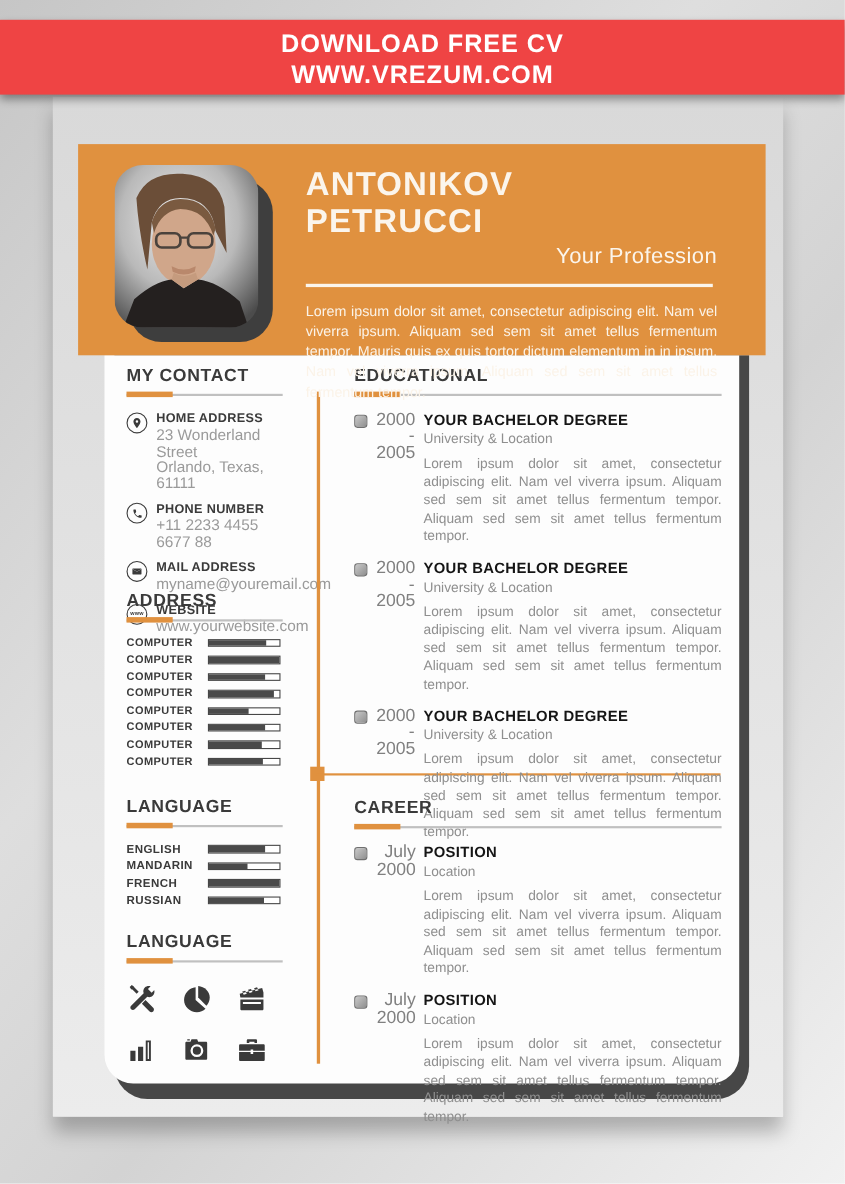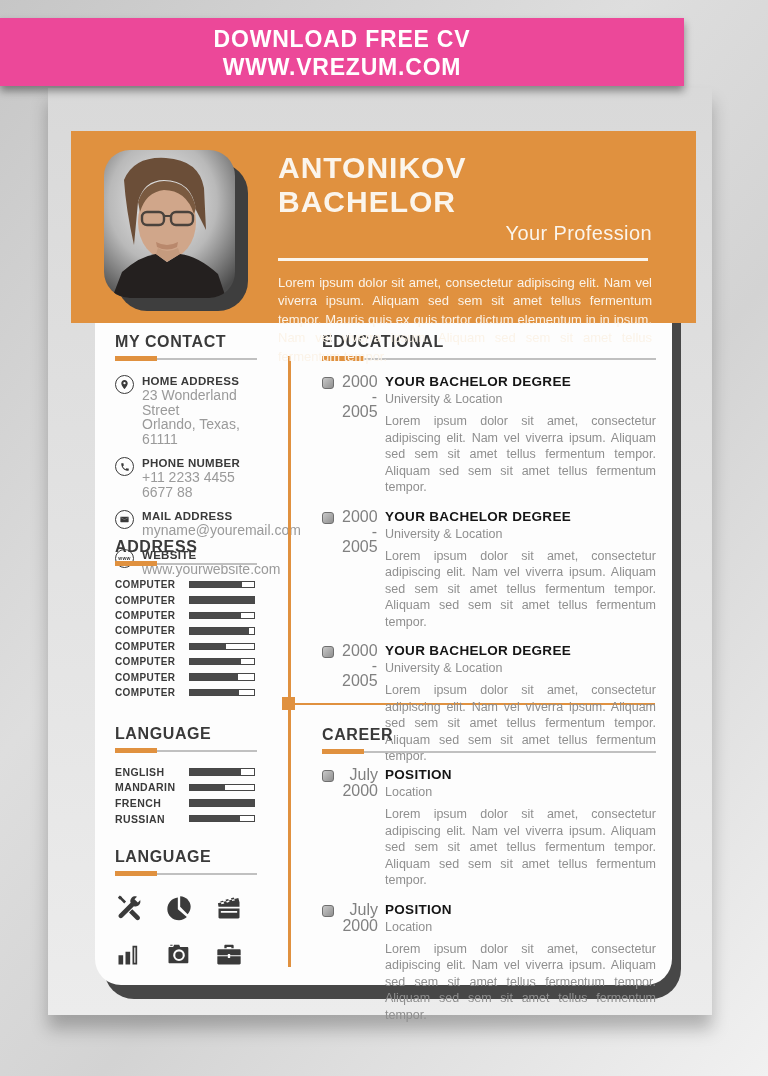"DOWNLOAD FREE CV" .banner { background: #ec4899 -> #ef4444; width: 684px -> 768px }
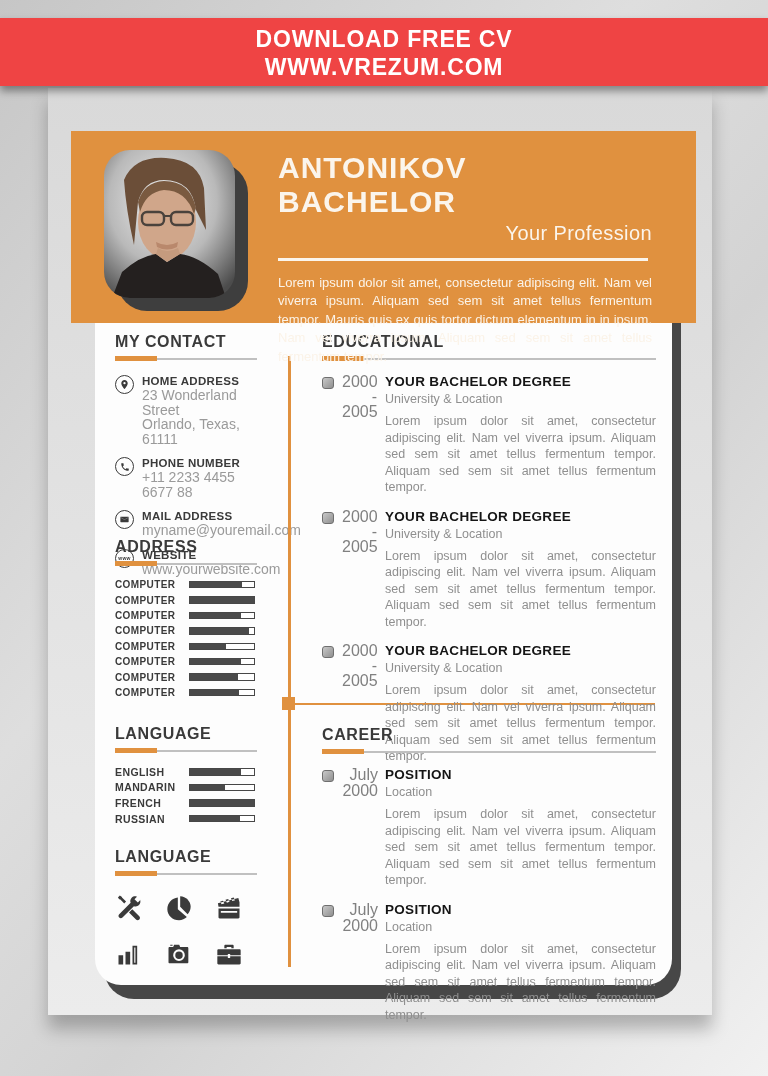"ANTONIKOV BACHELOR" div.name { text: BACHELOR -> PETRUCCI }
